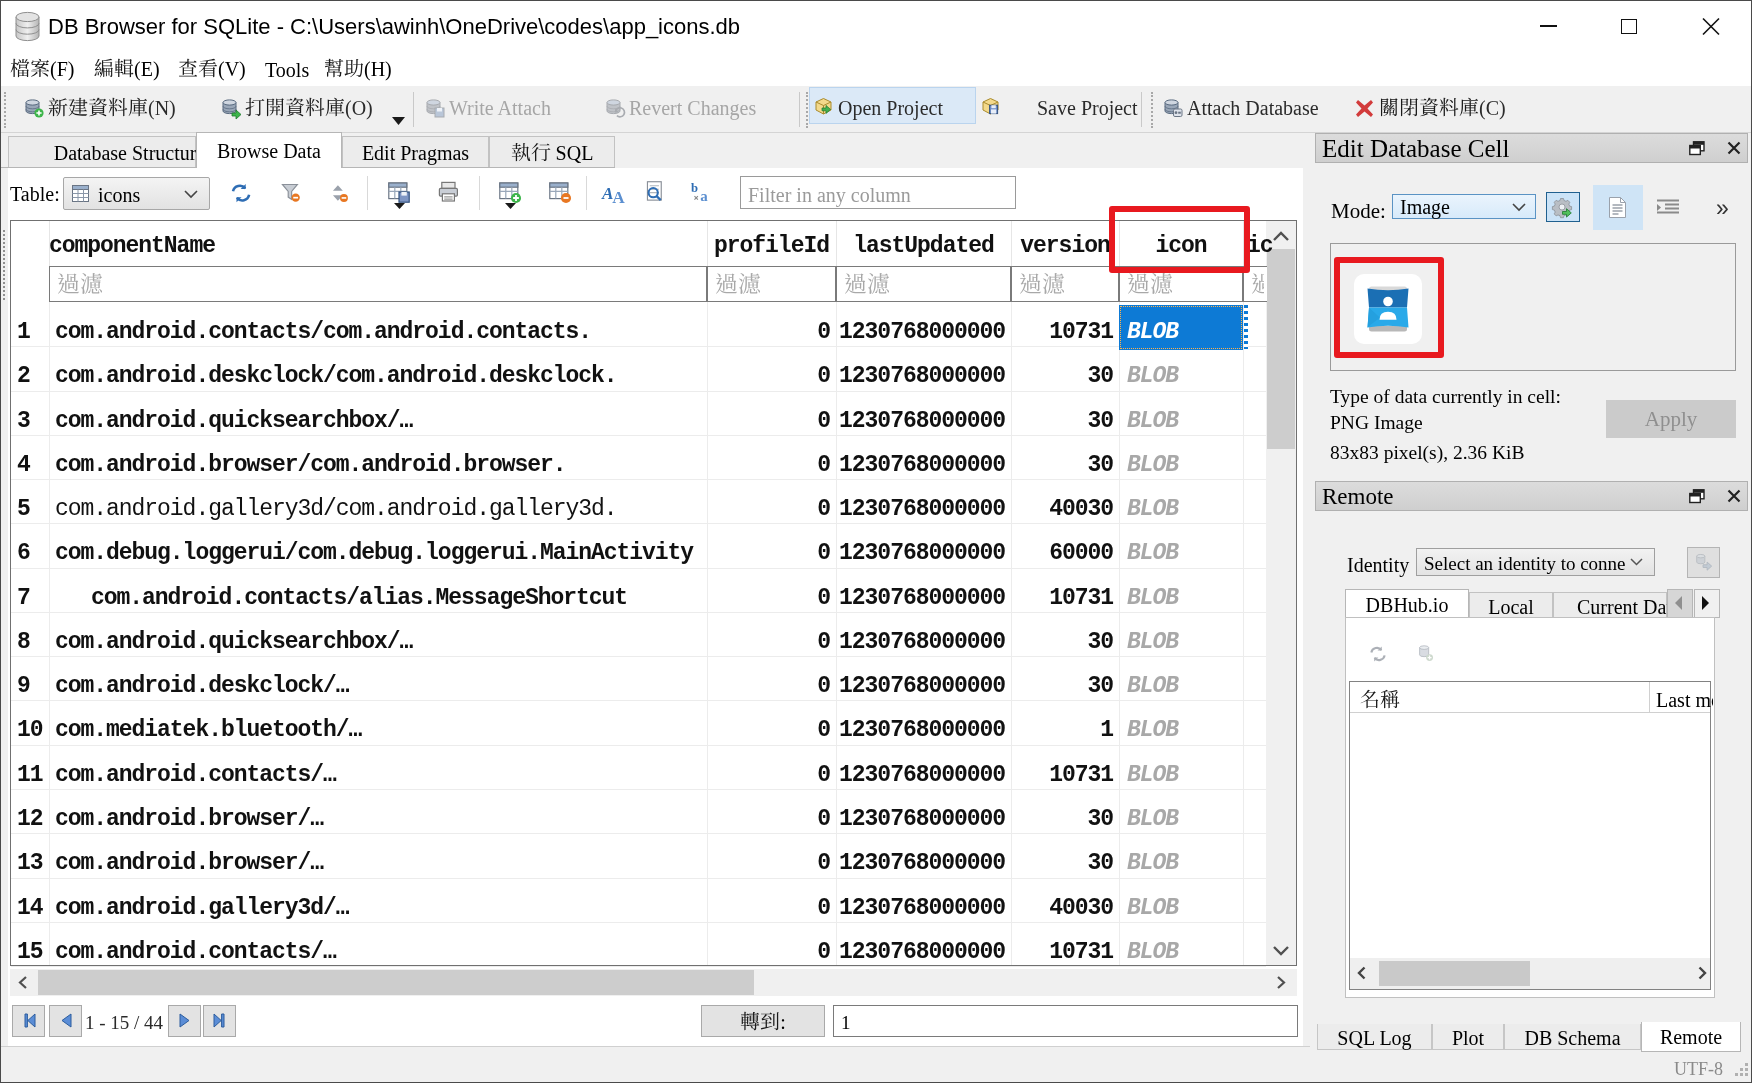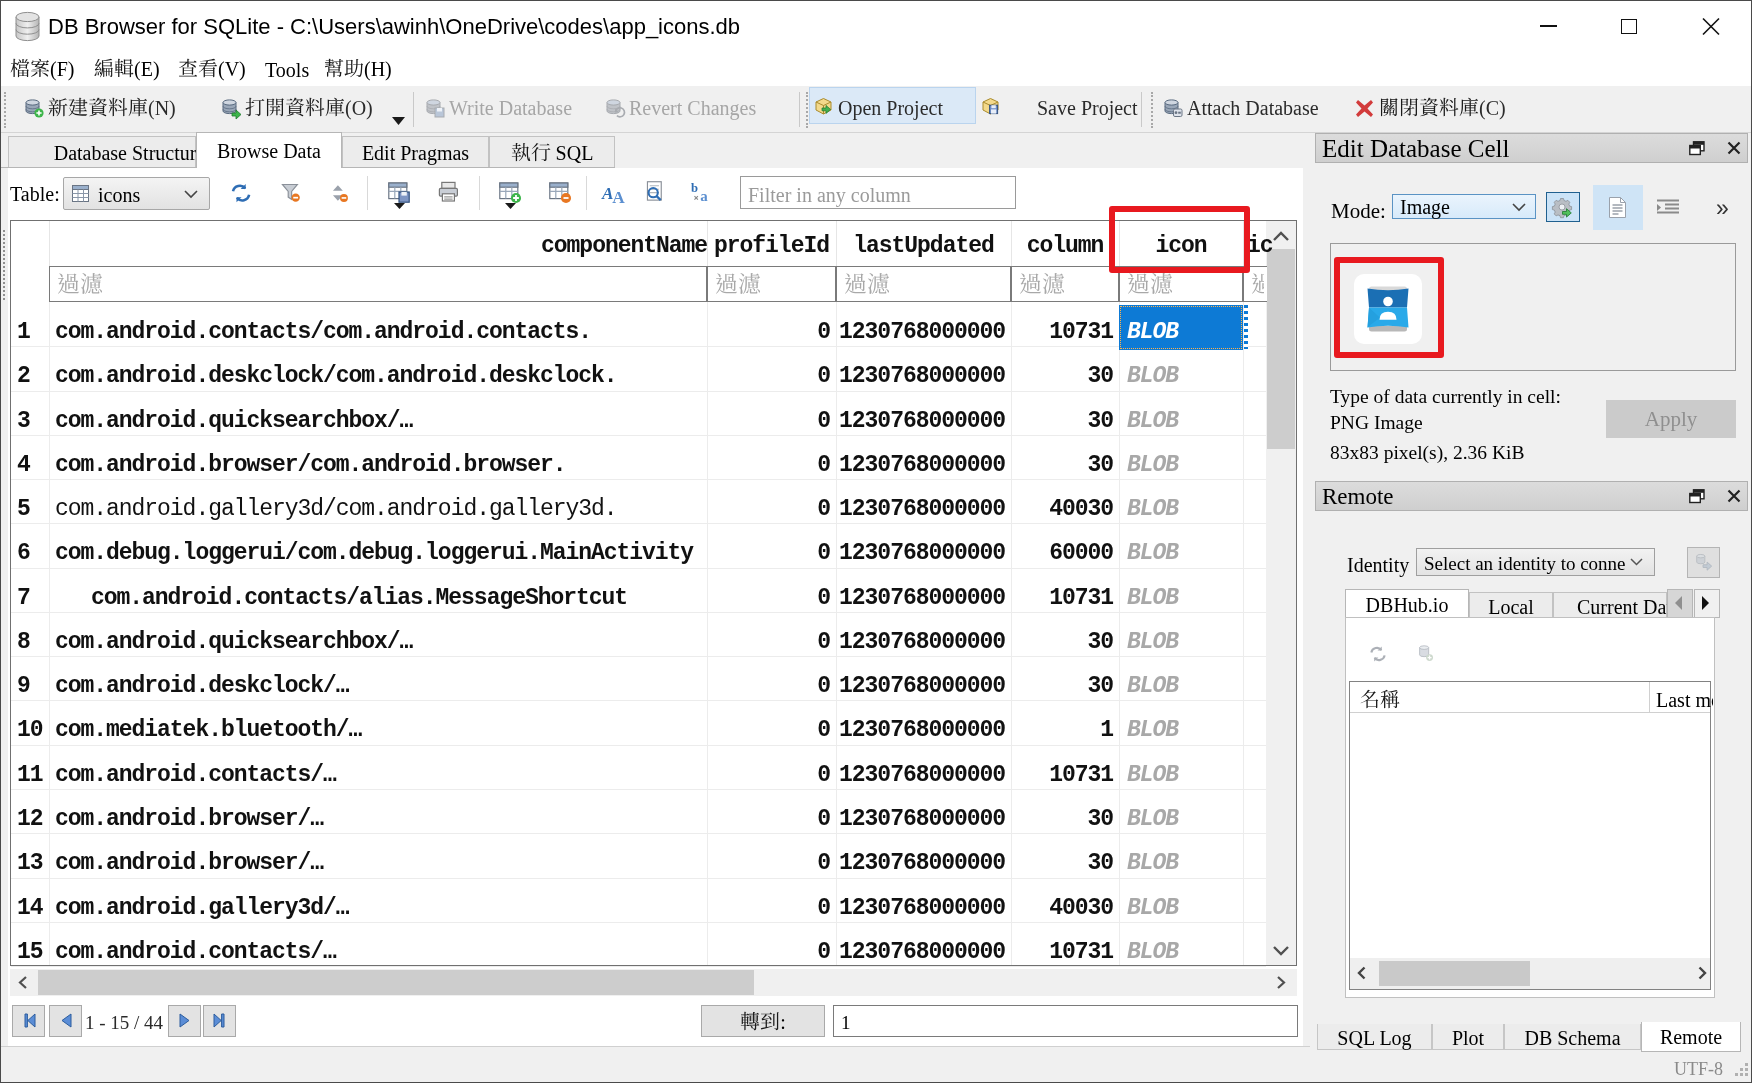"Write Database" div { text: Database -> Attach }
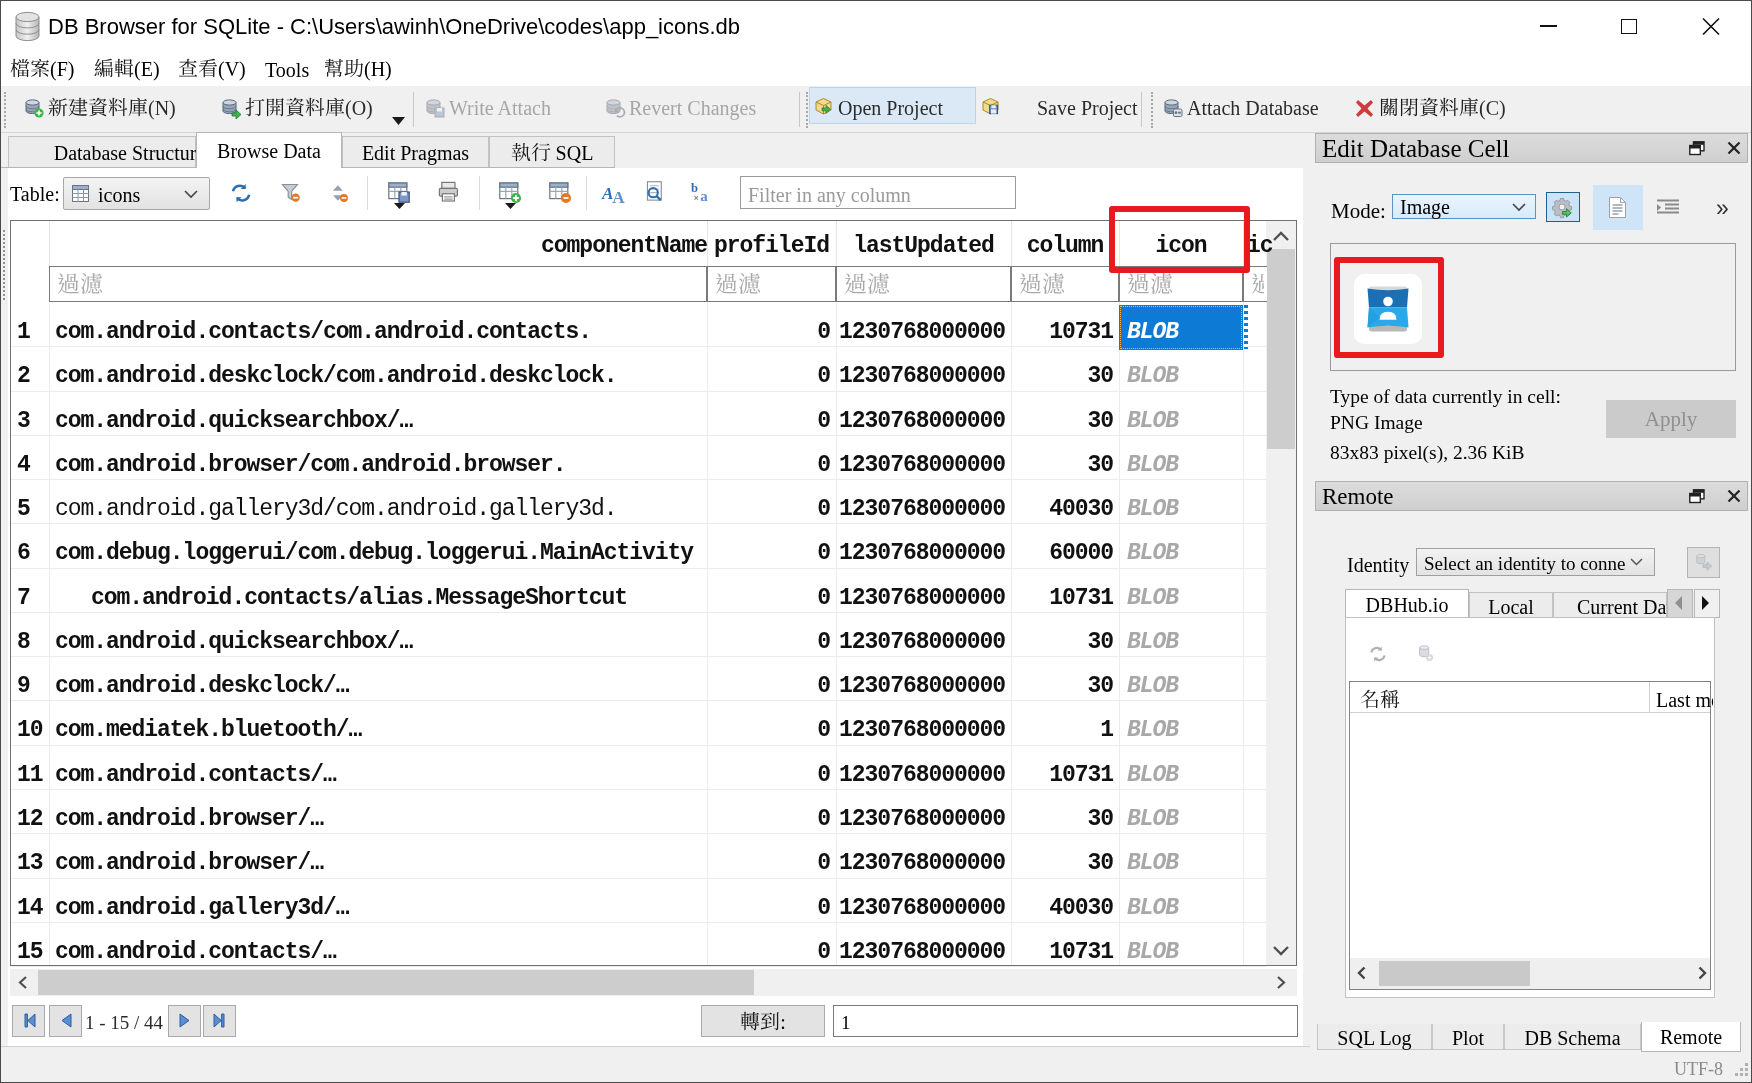"componentName" div { text-align: right -> left }
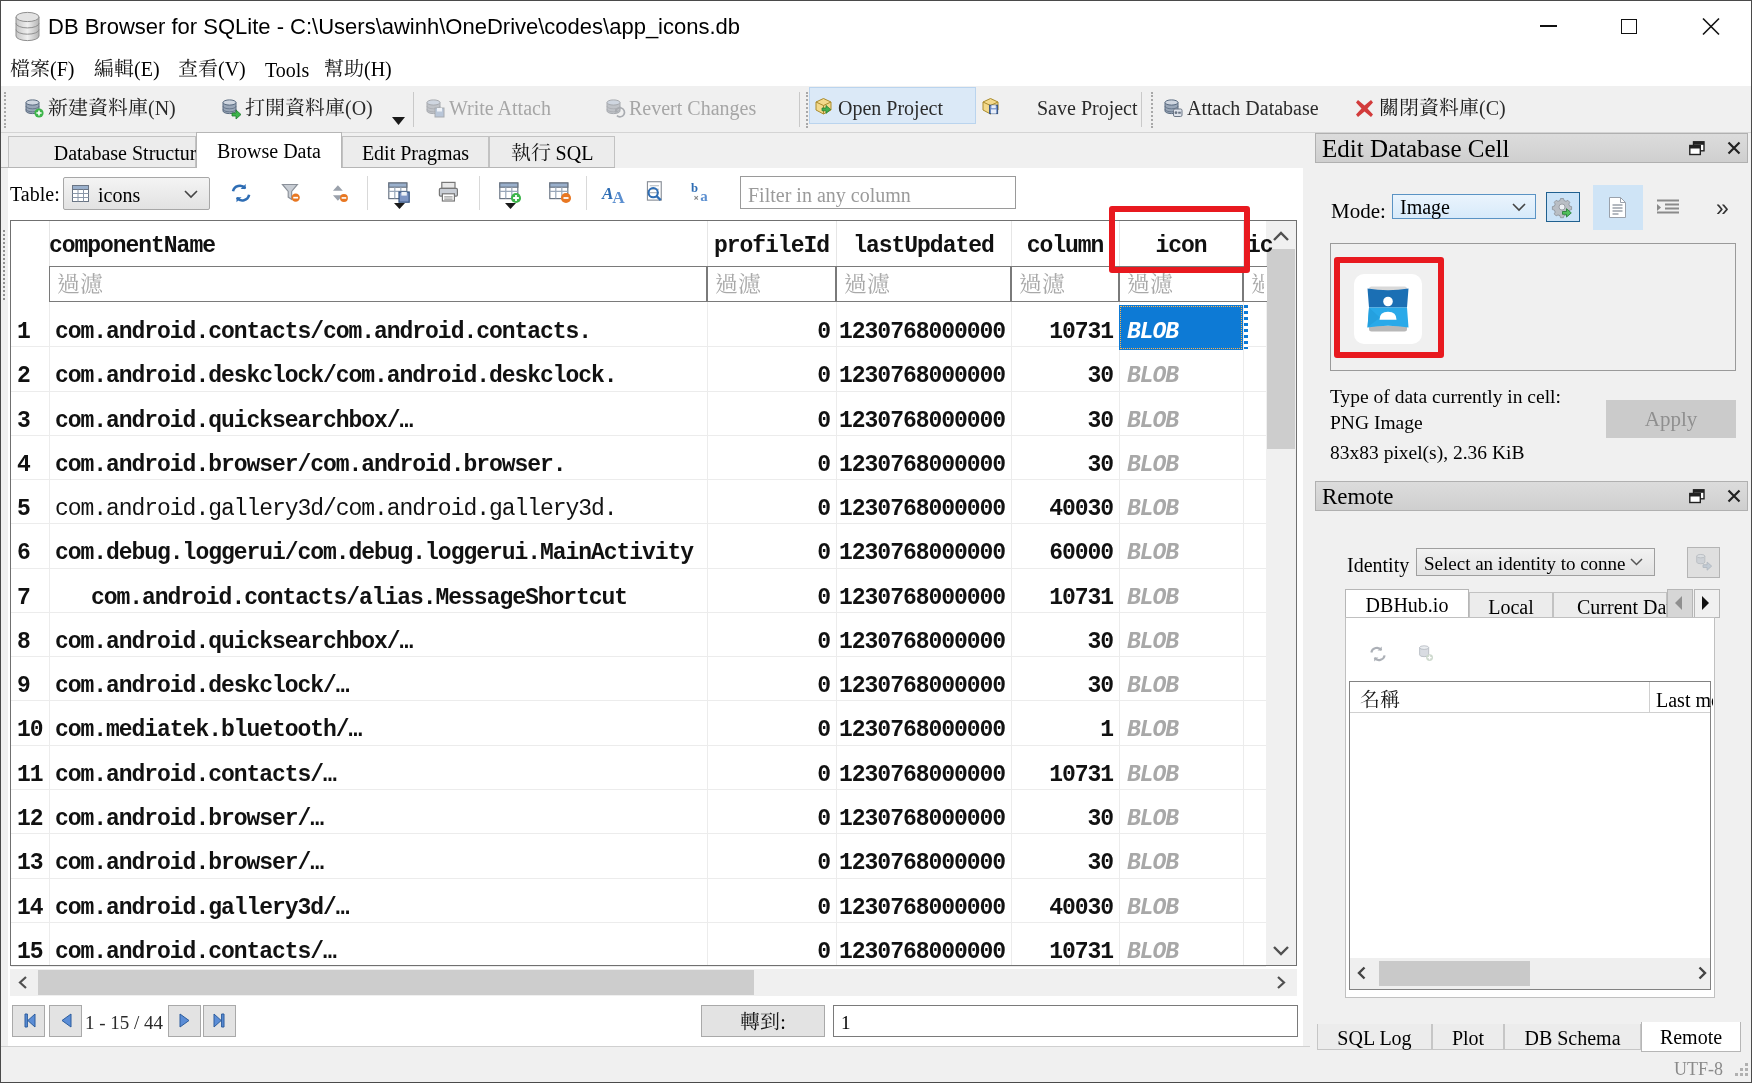"column" div { text: column -> version }
